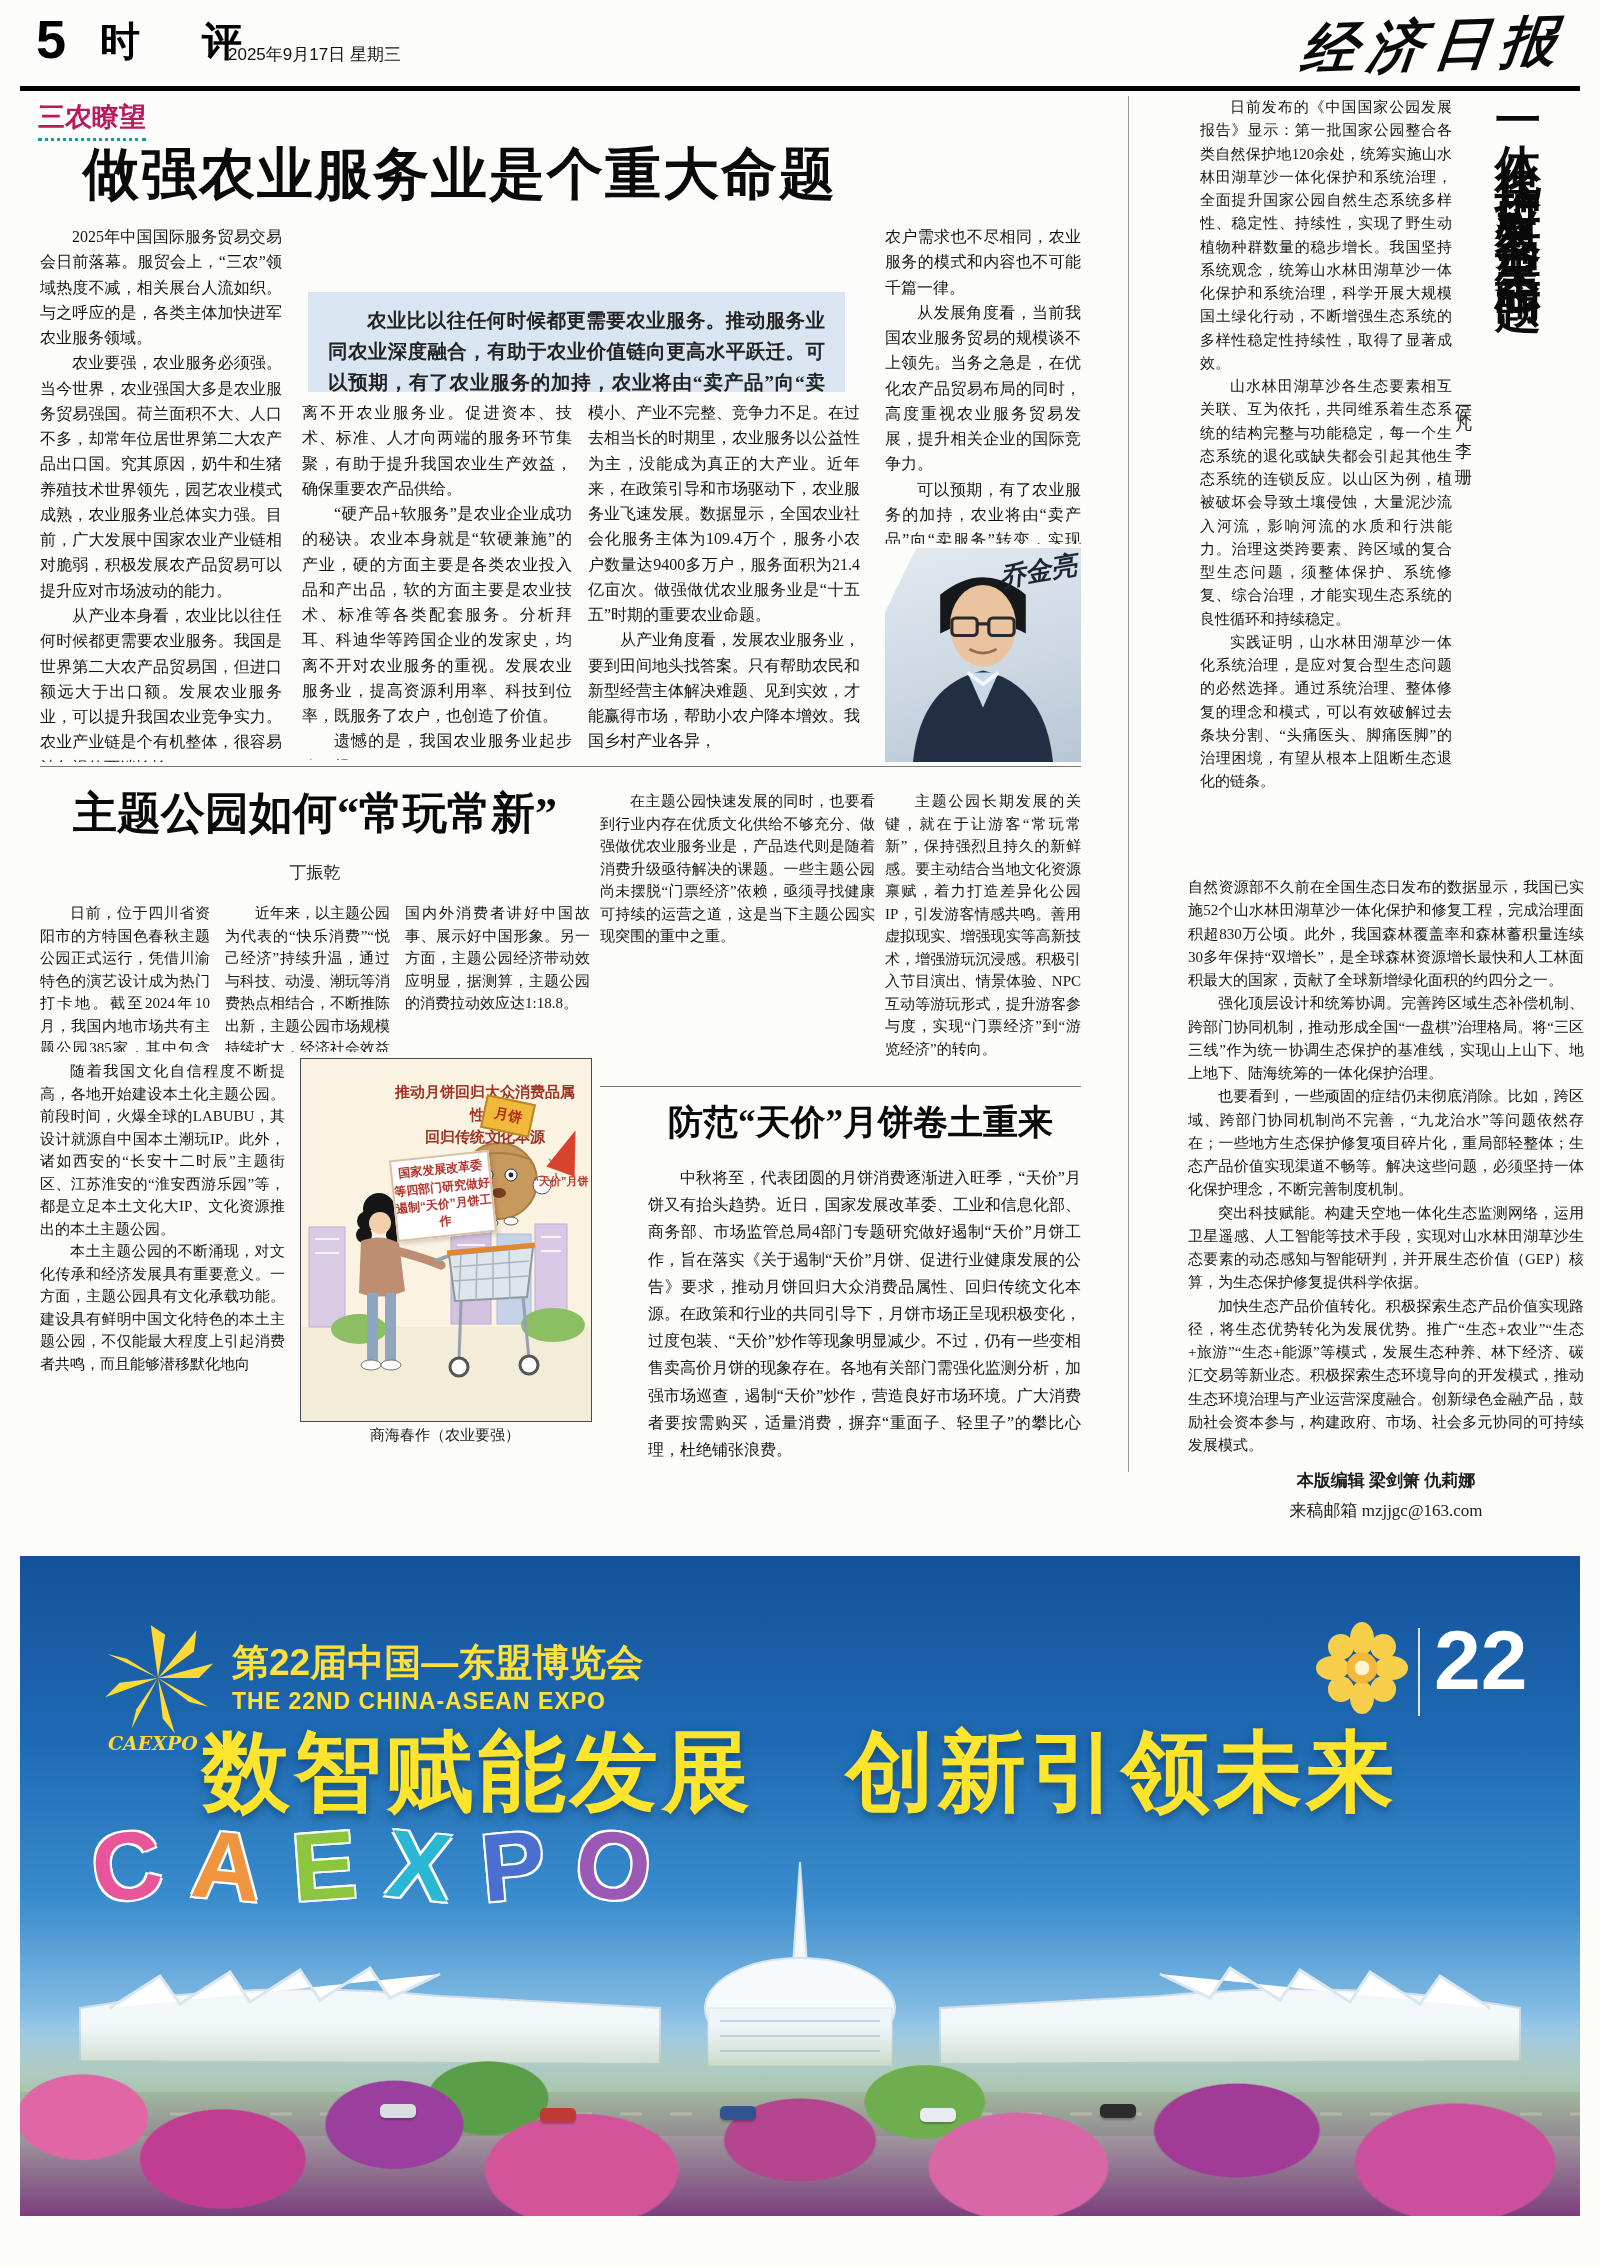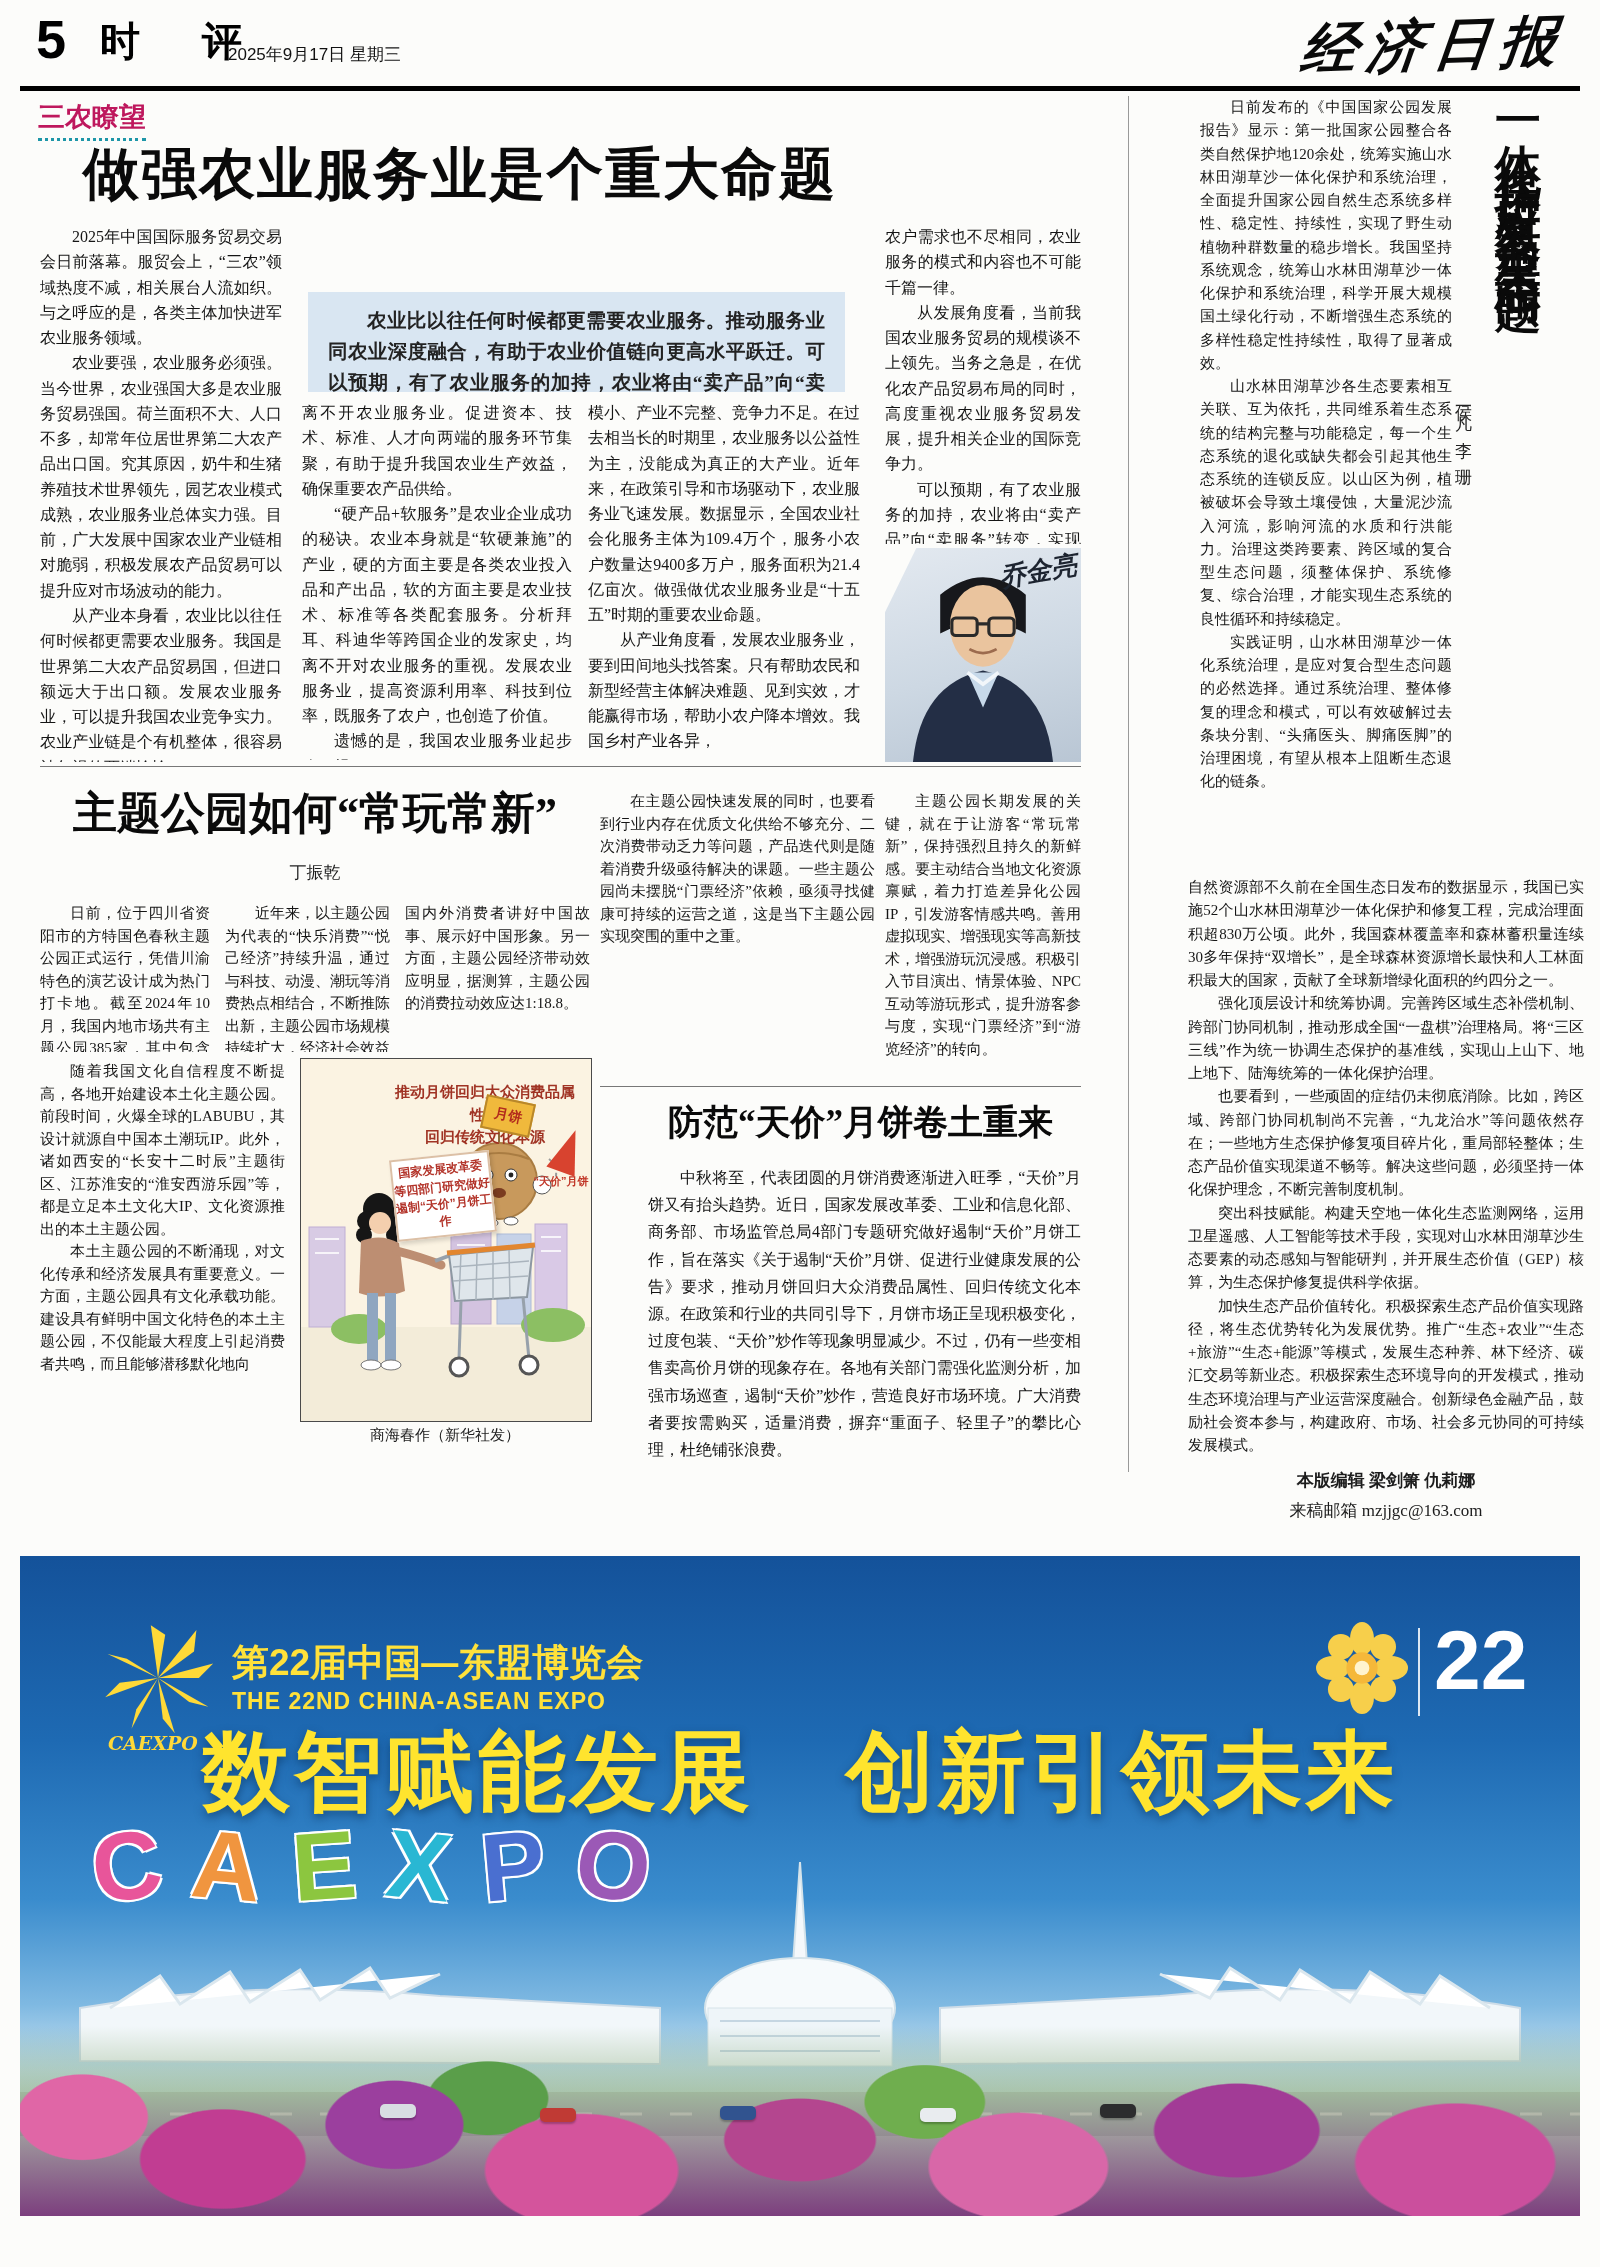"在主题公园快速发展的同时，也要看到行业内存在优质文化供给不够充分、二次消费带动乏" p { text: 二次消费带动乏力等问题 -> 做强做优农业服务业是 }
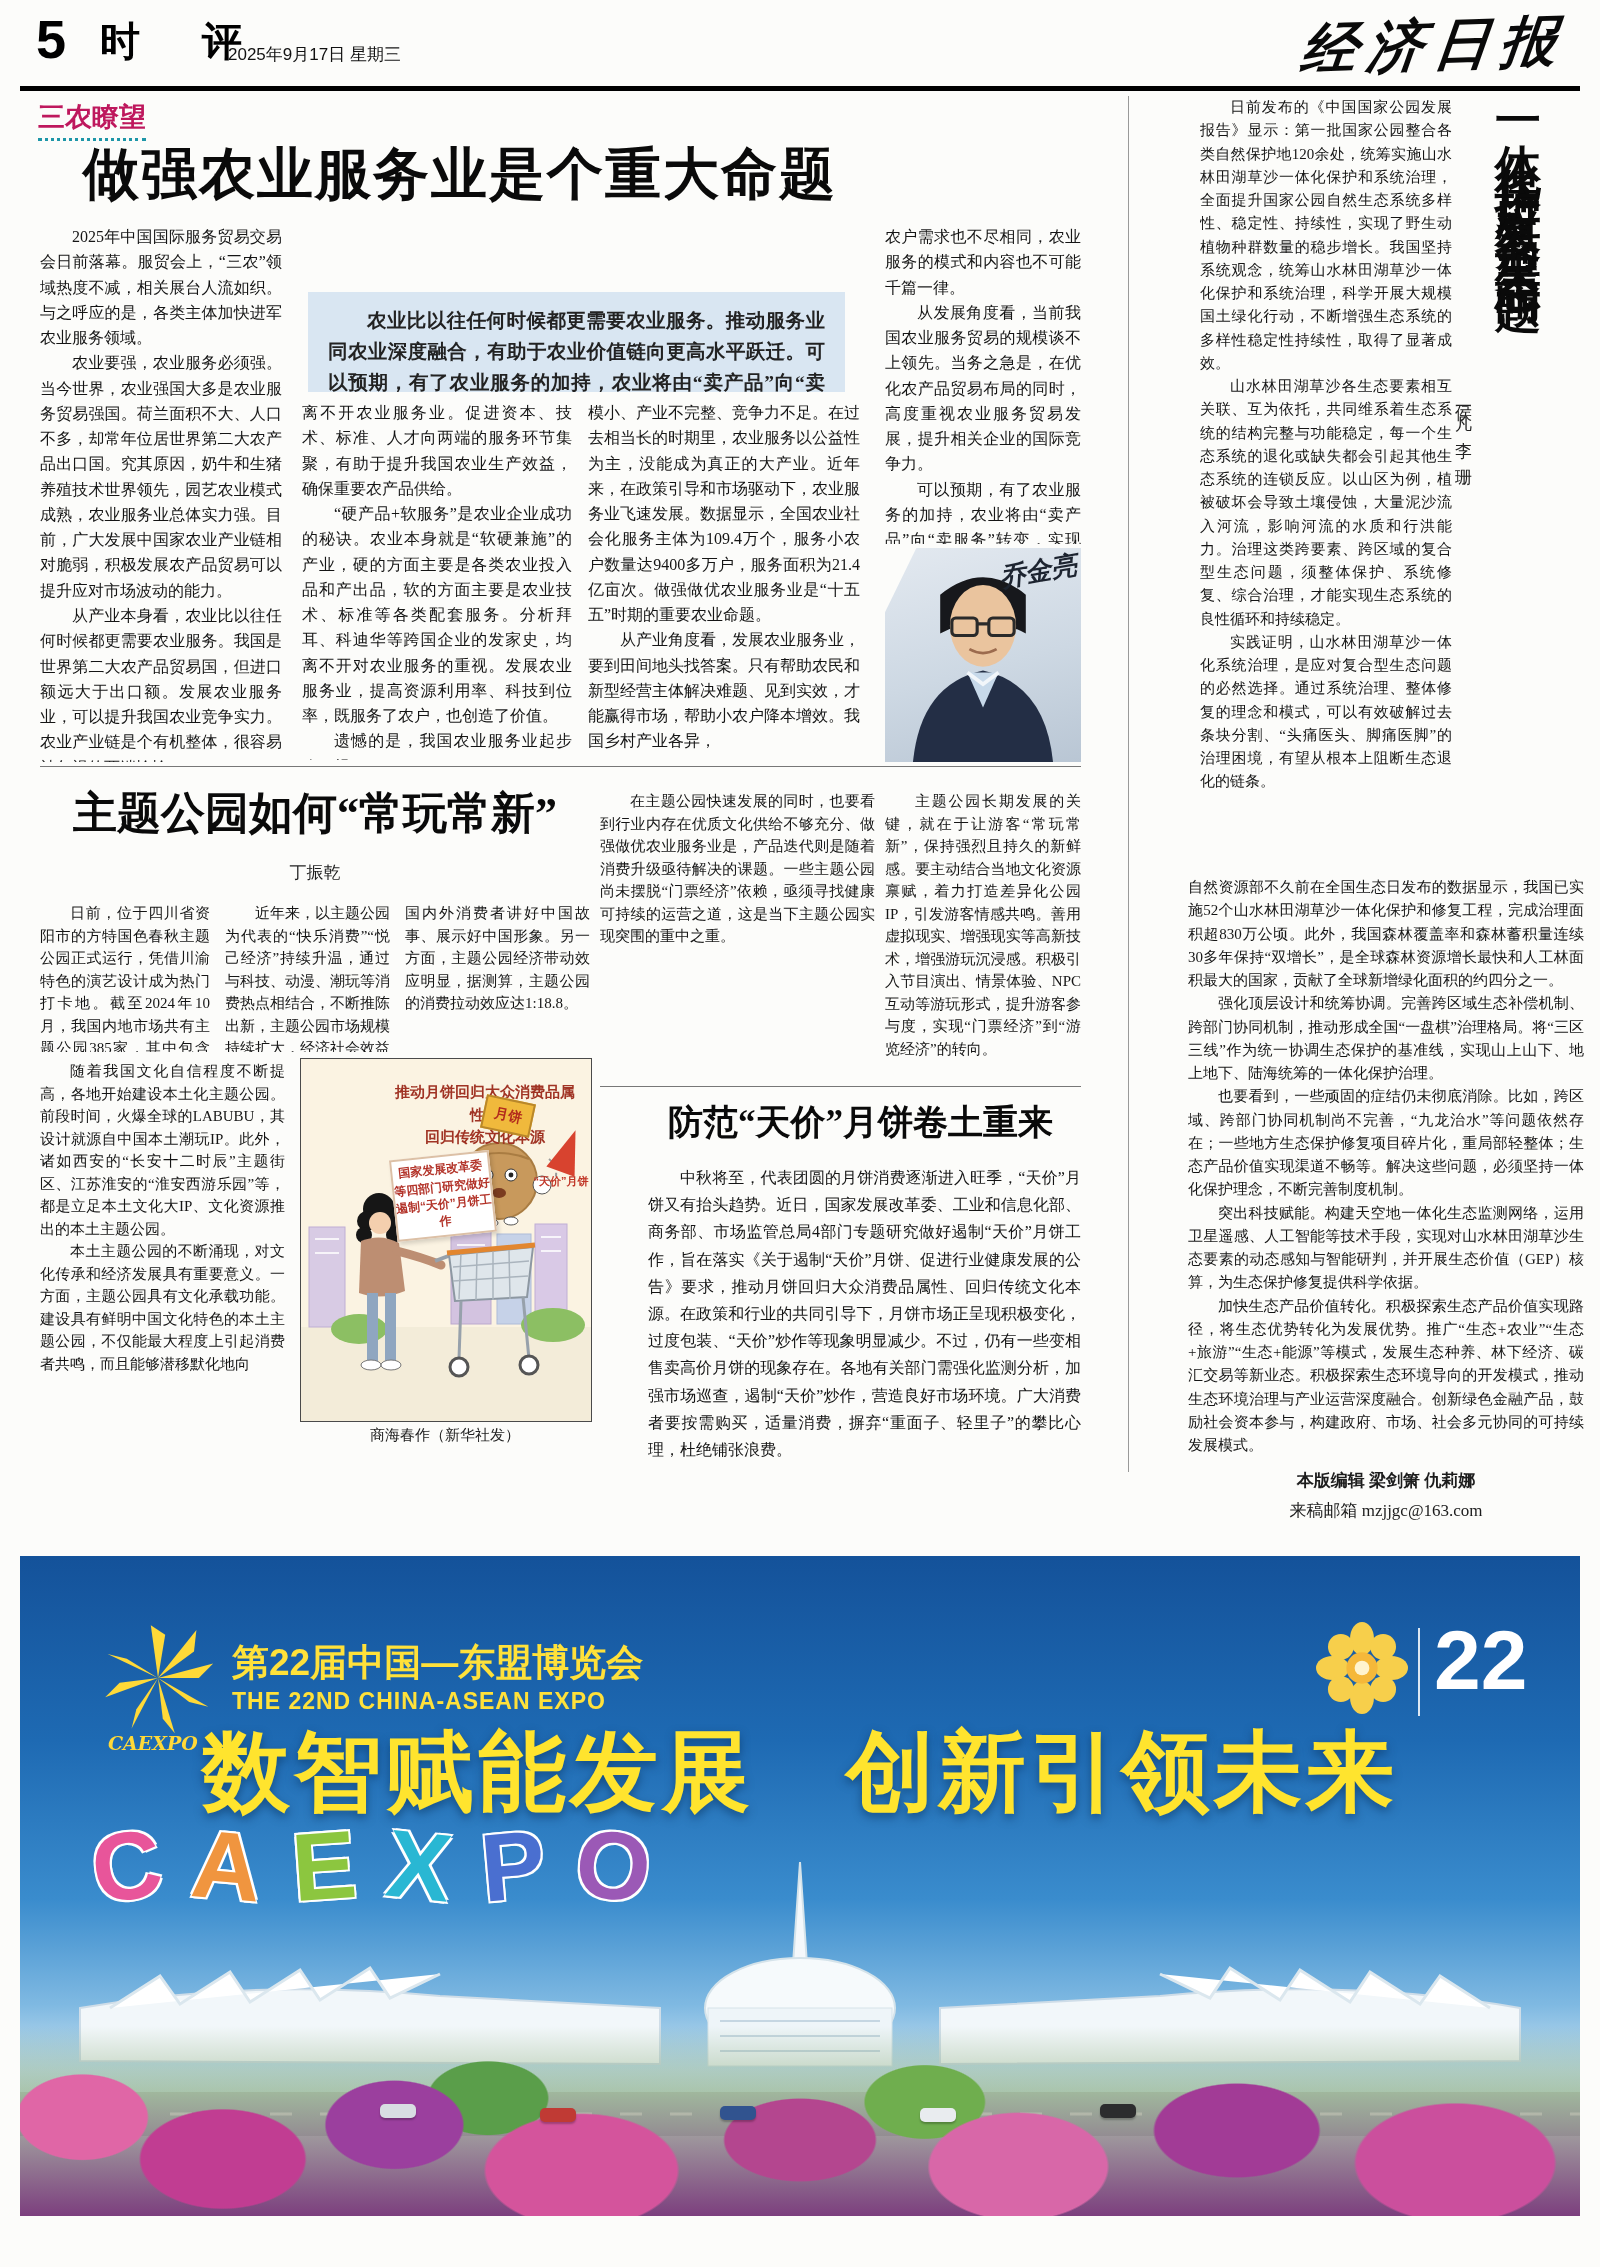"商海春作（新华社发）" div.abs { text: 新华社发 -> 农业要强 }
